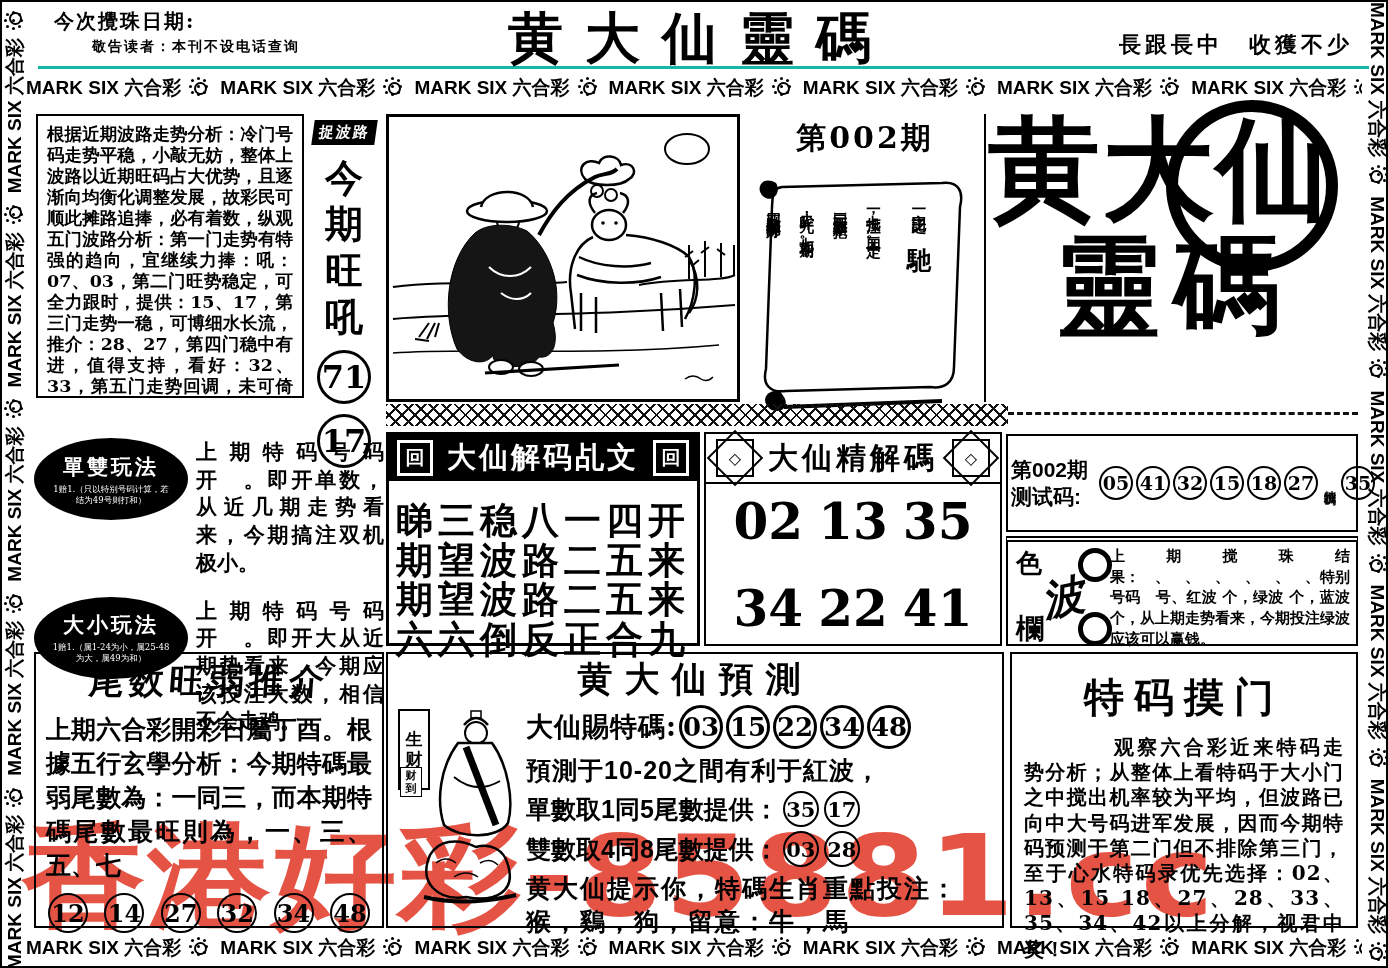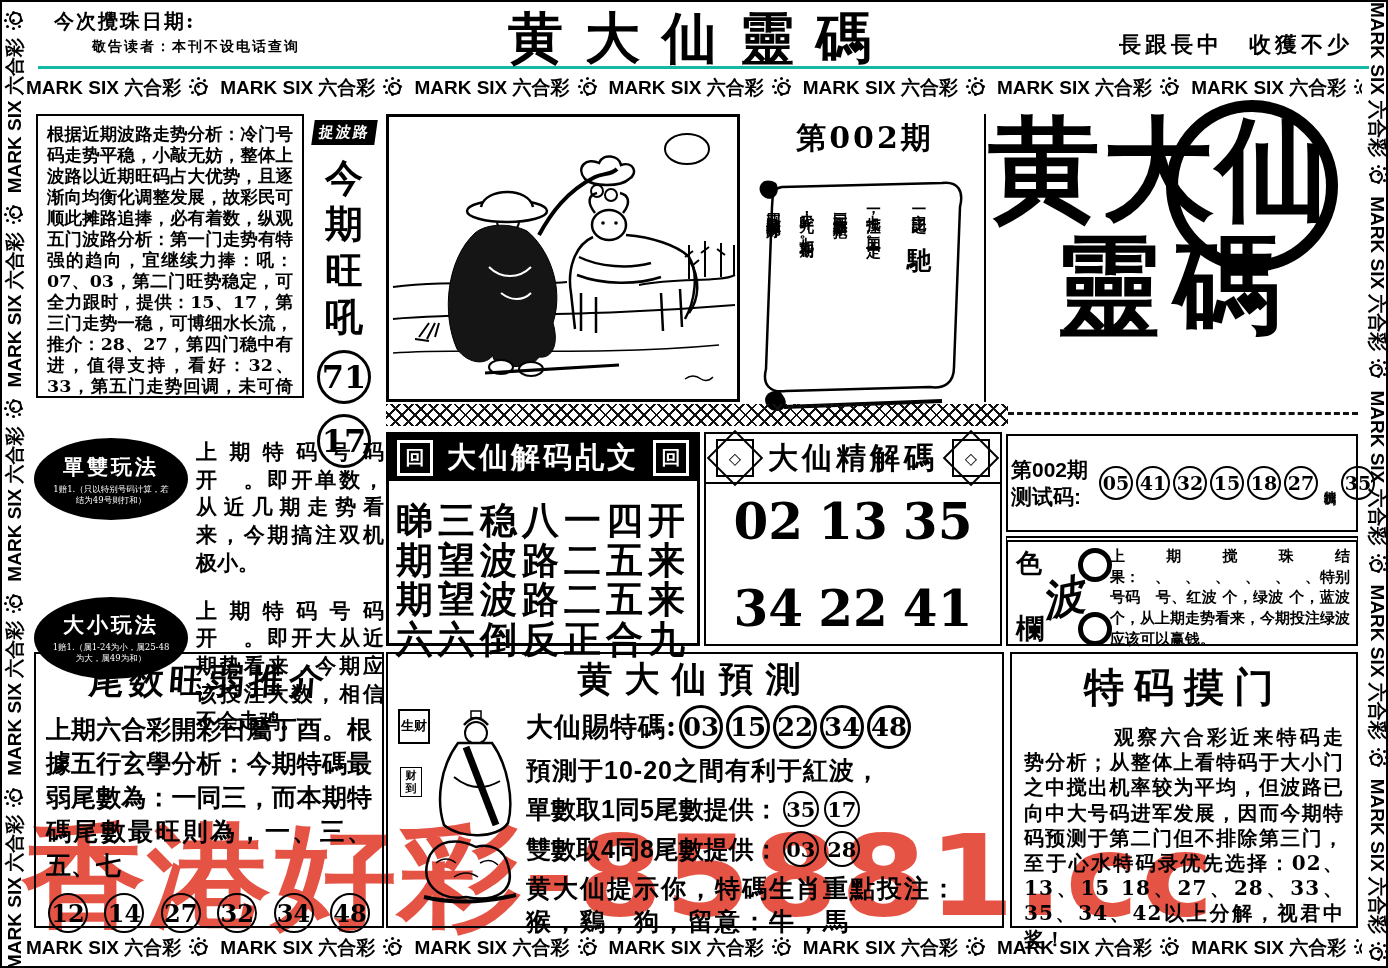"特码摸门" .guide-box { padding: 6px 12px -> 16px 12px }
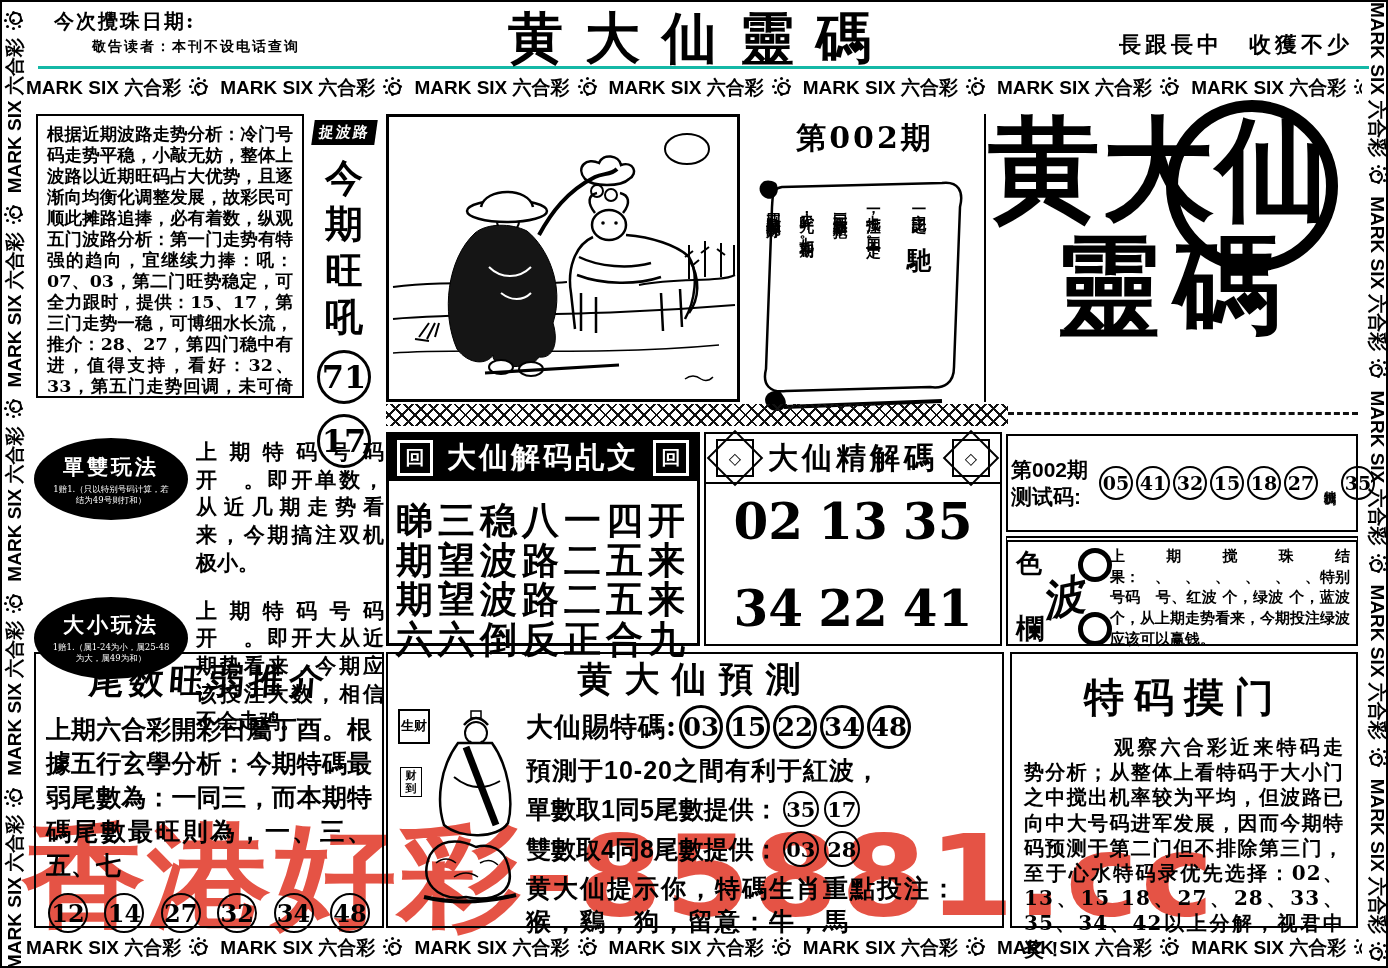"生财" .seal1 { font-size: 13px -> 17px; padding: 8px 1px -> 19px 1px }
